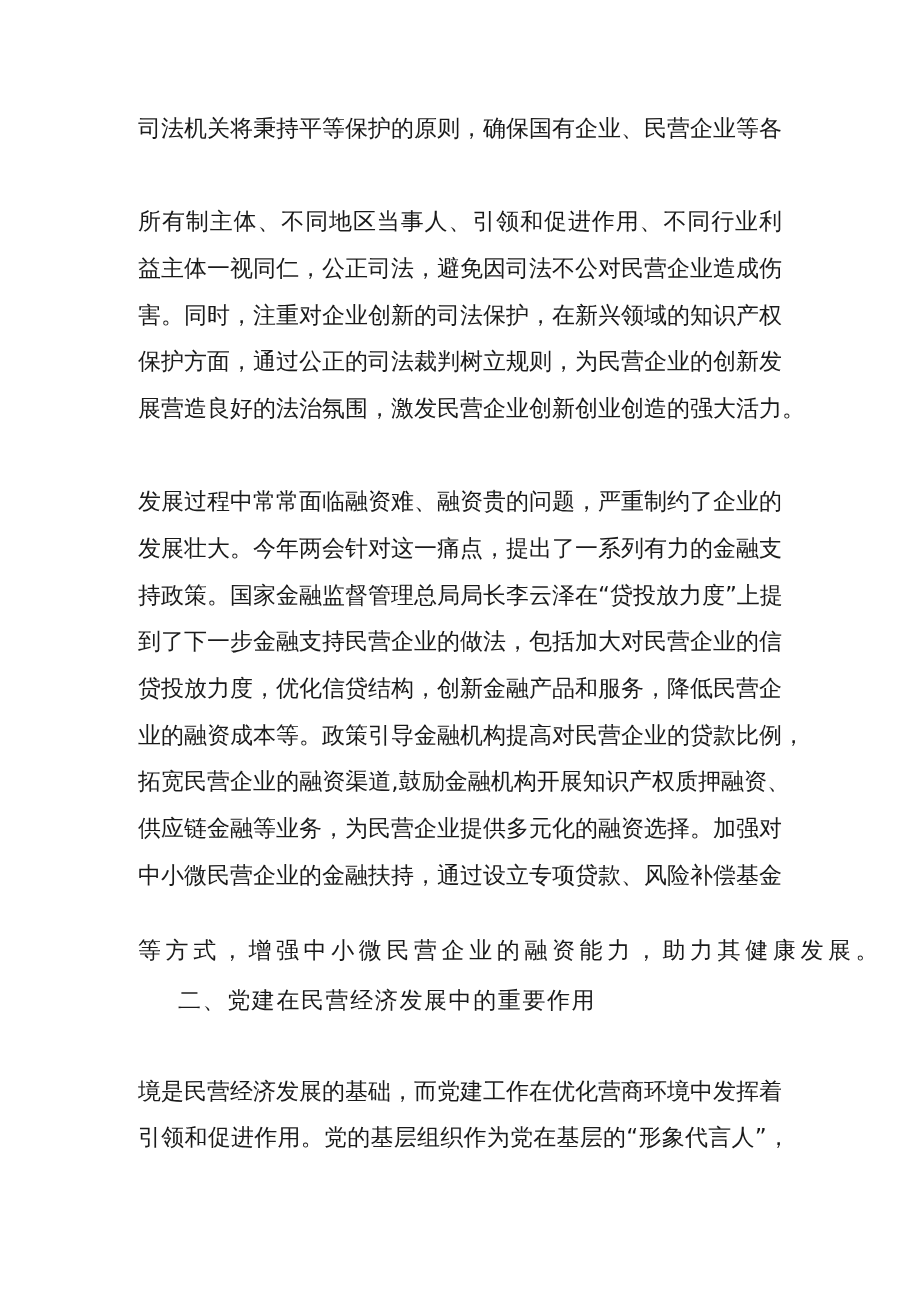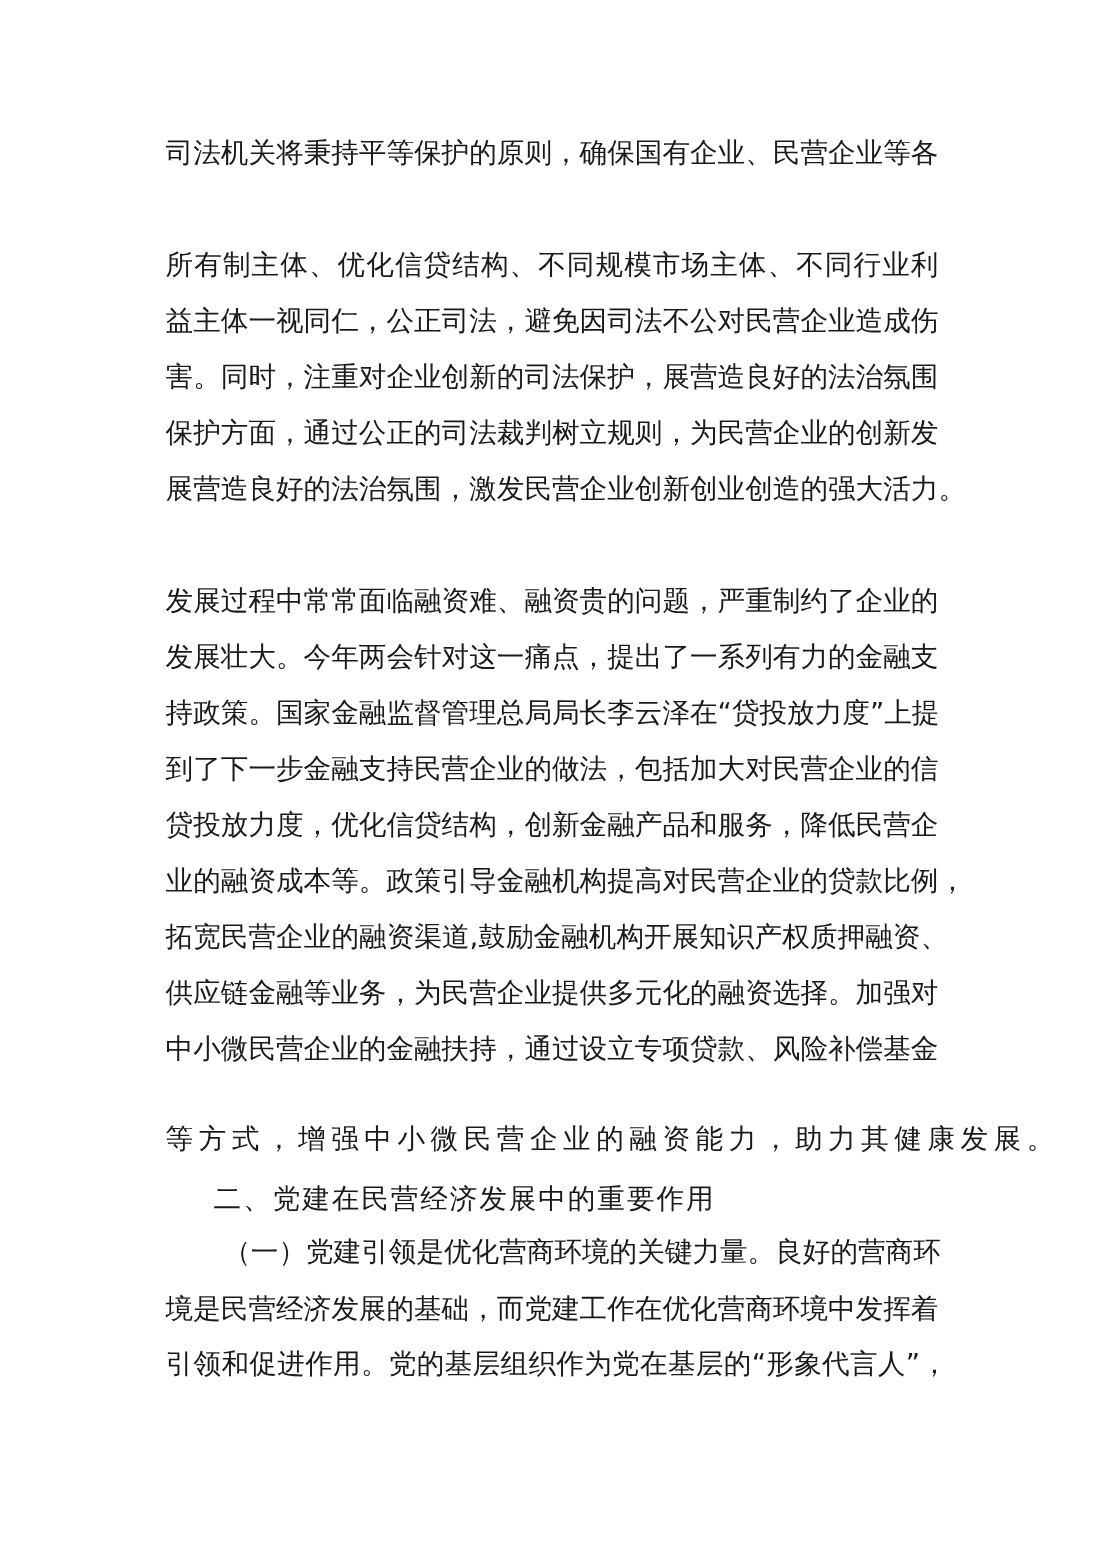"所有制主体、优化信贷结构、不同规模市场主体、不同行业利" div.line { text: 优化信贷结构、不同规模市场主体 -> 不同地区当事人、引领和促进作用 }
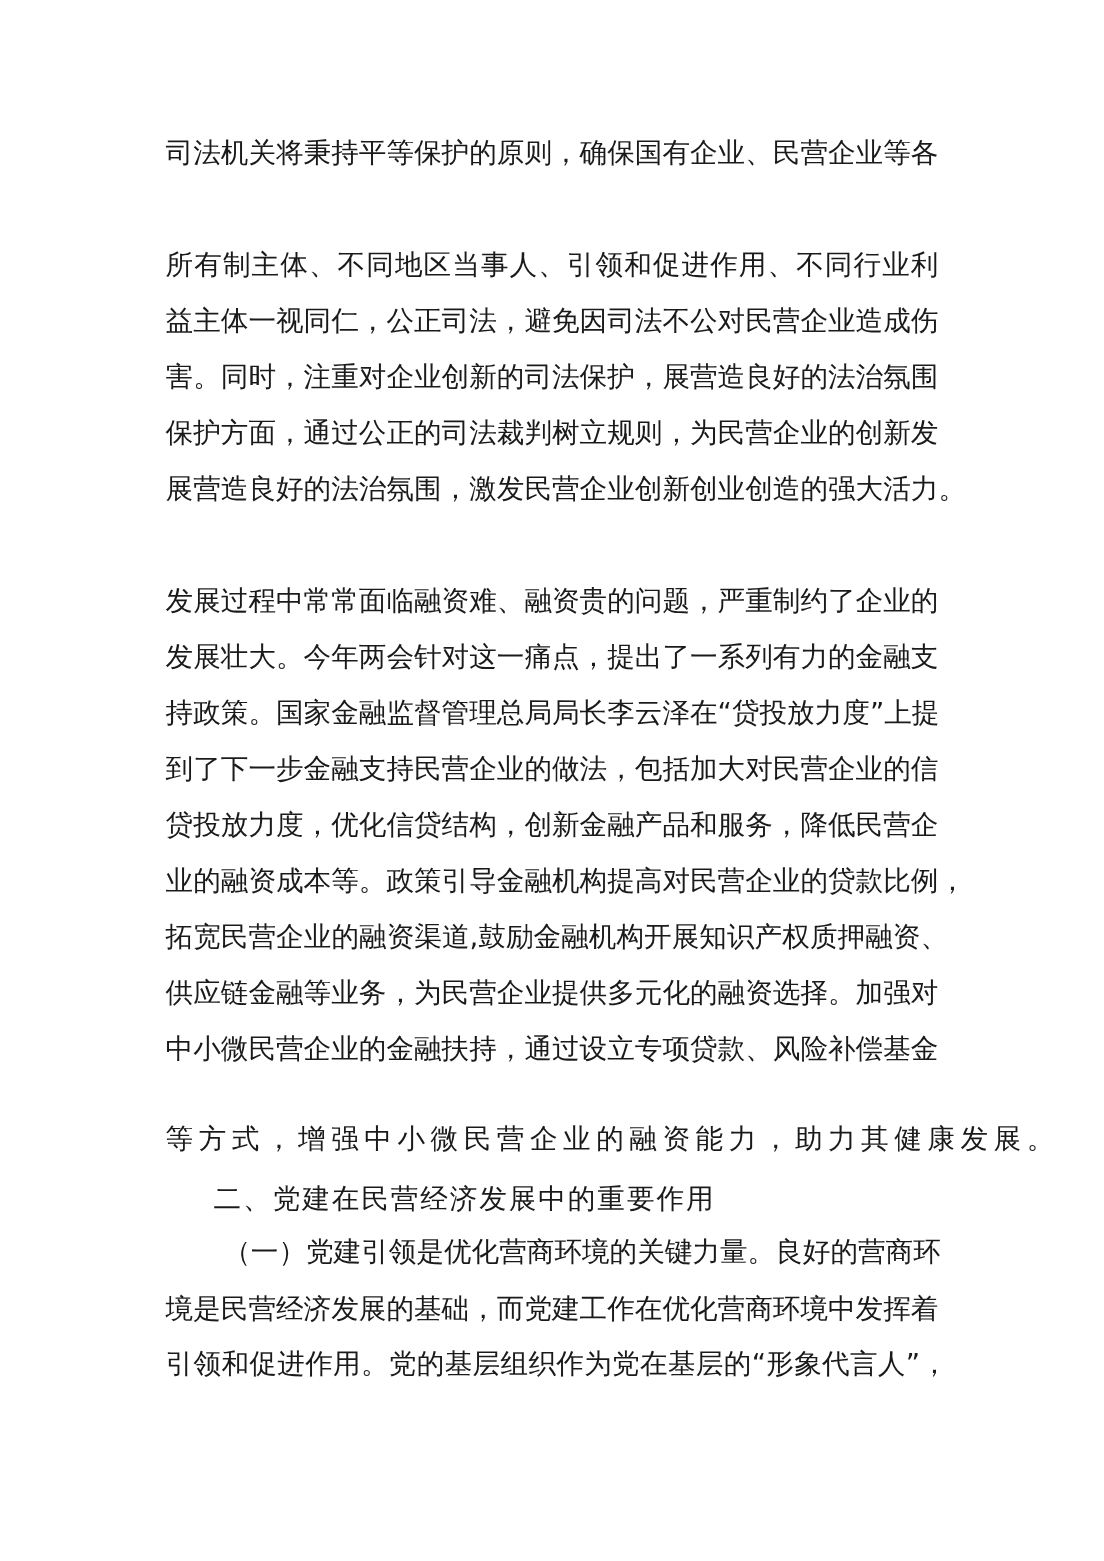"害。同时，注重对企业创新的司法保护，展营造良好的法治氛围" div.line { text: 展营造良好的法治氛围 -> 在新兴领域的知识产权 }
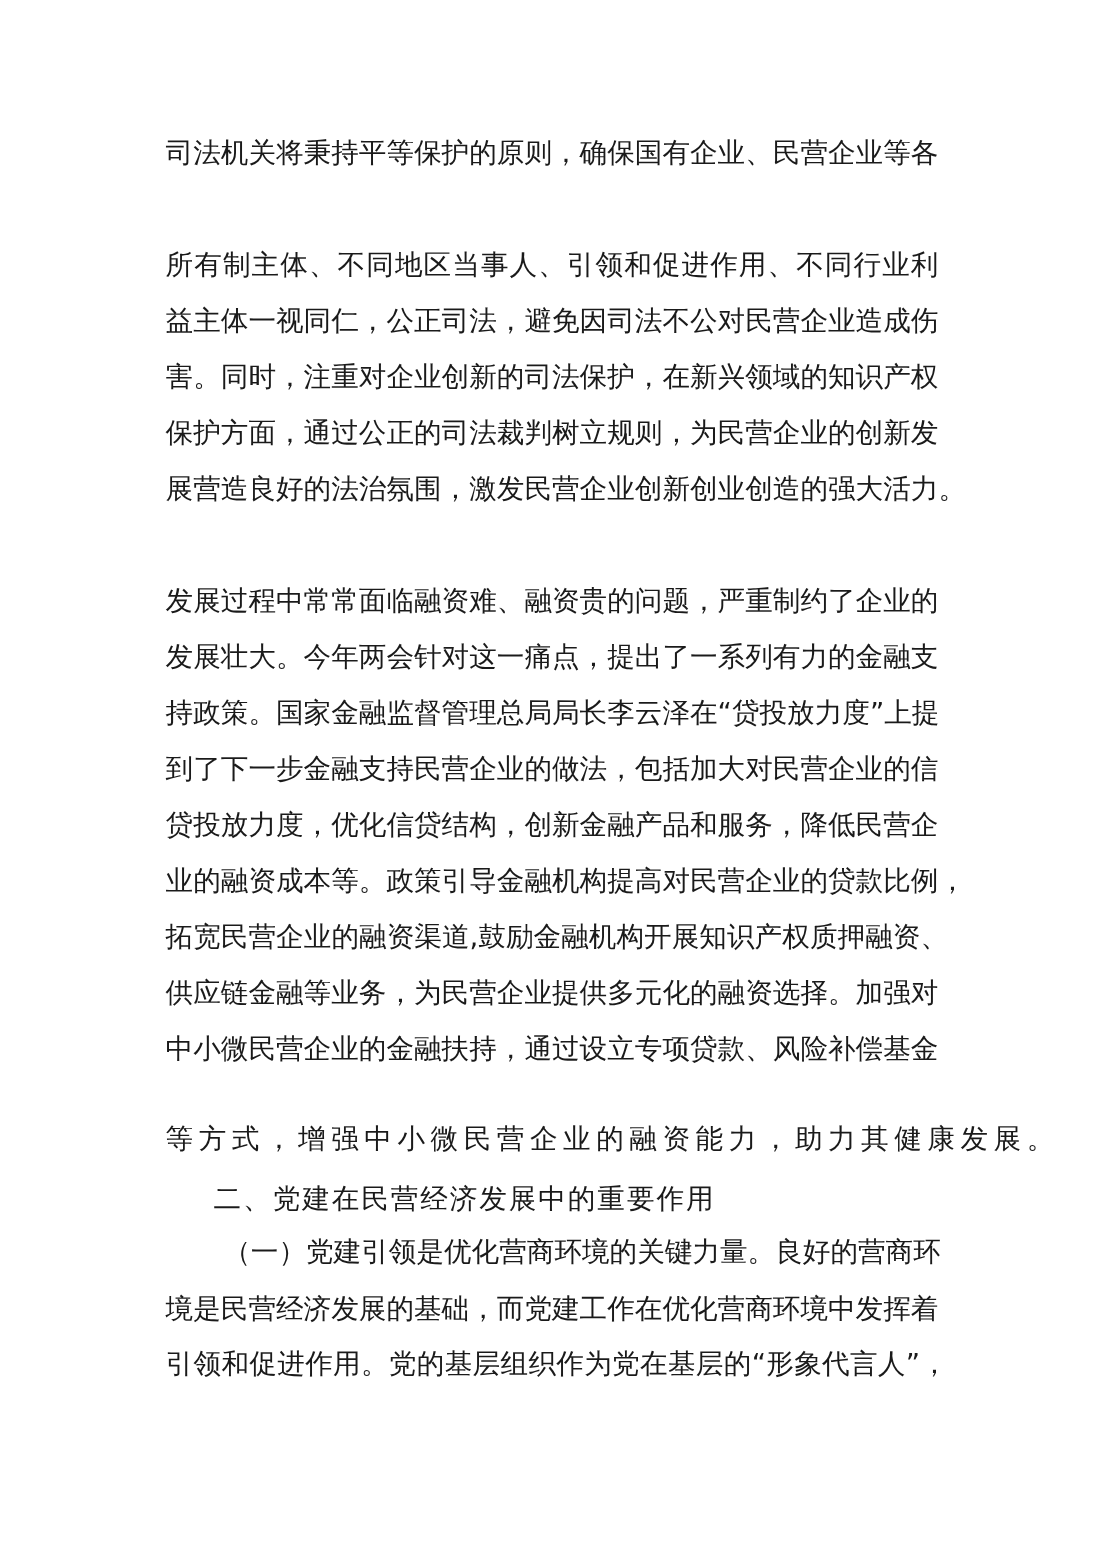"（一）党建引领是优化营商环境的关键力量。良好的营商环" div.line { html: <div>（一）党建引领是优化营商环境的关键力量。良好的营商环</div> -> none }
